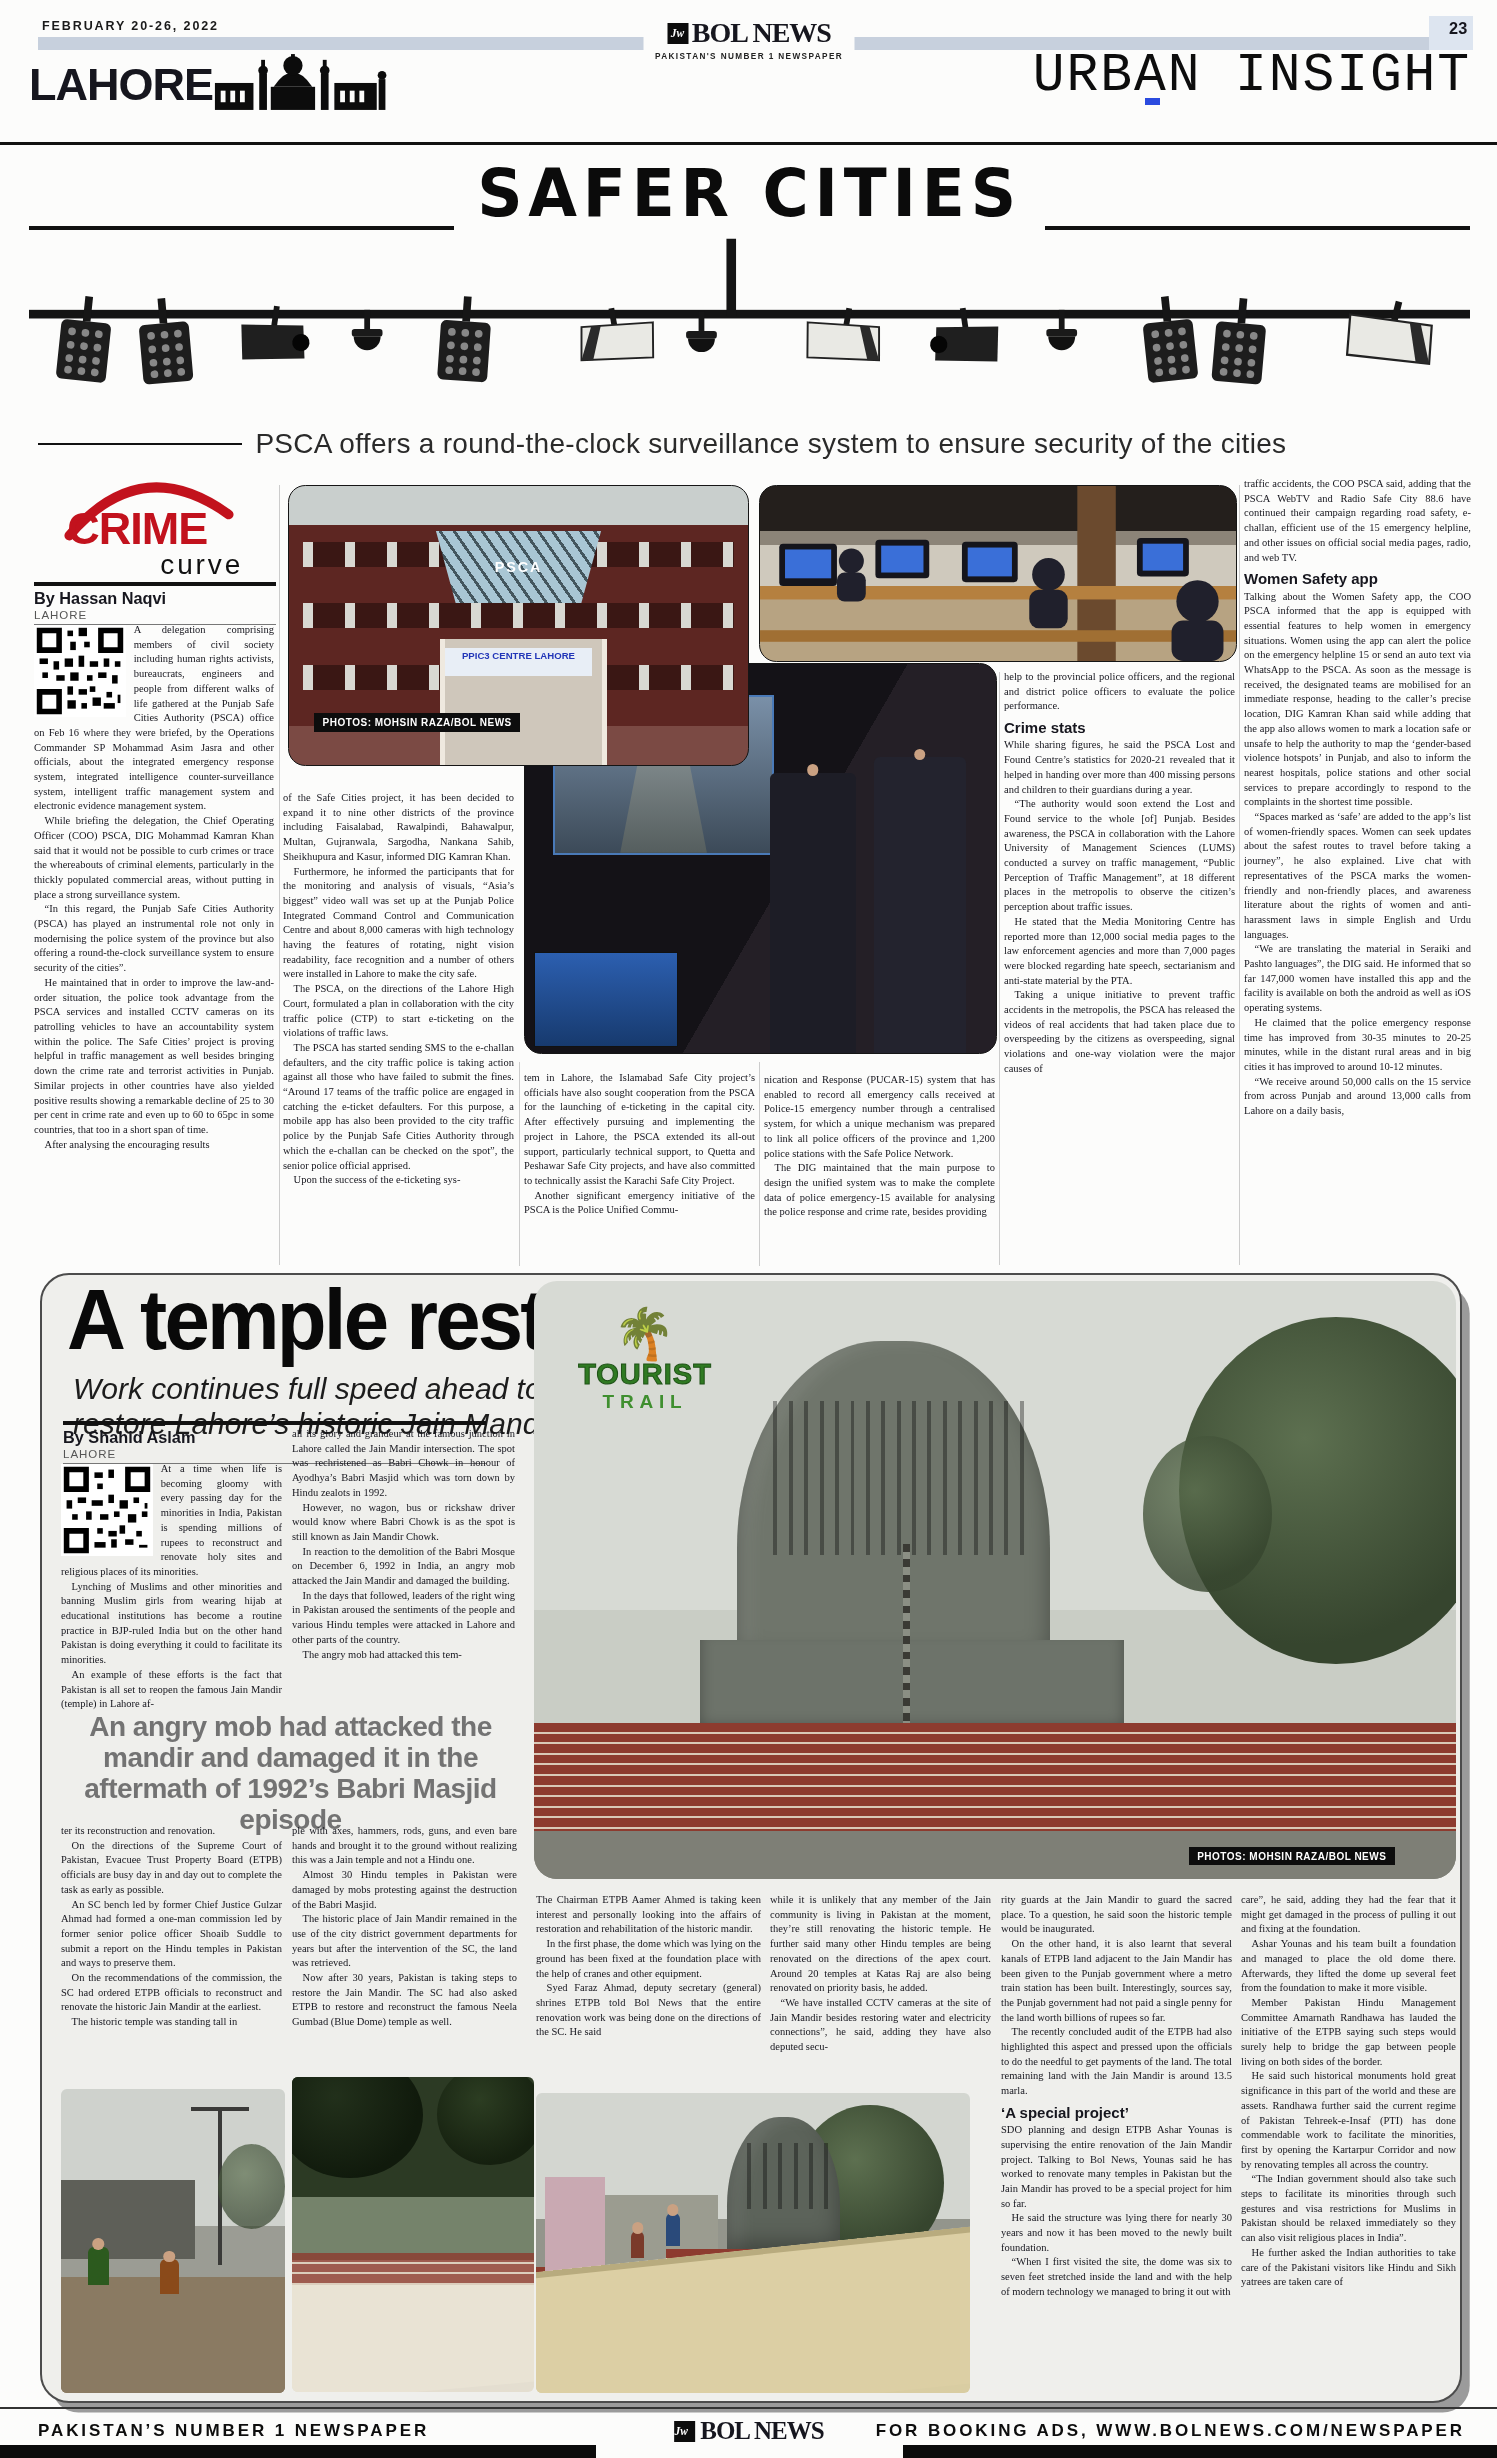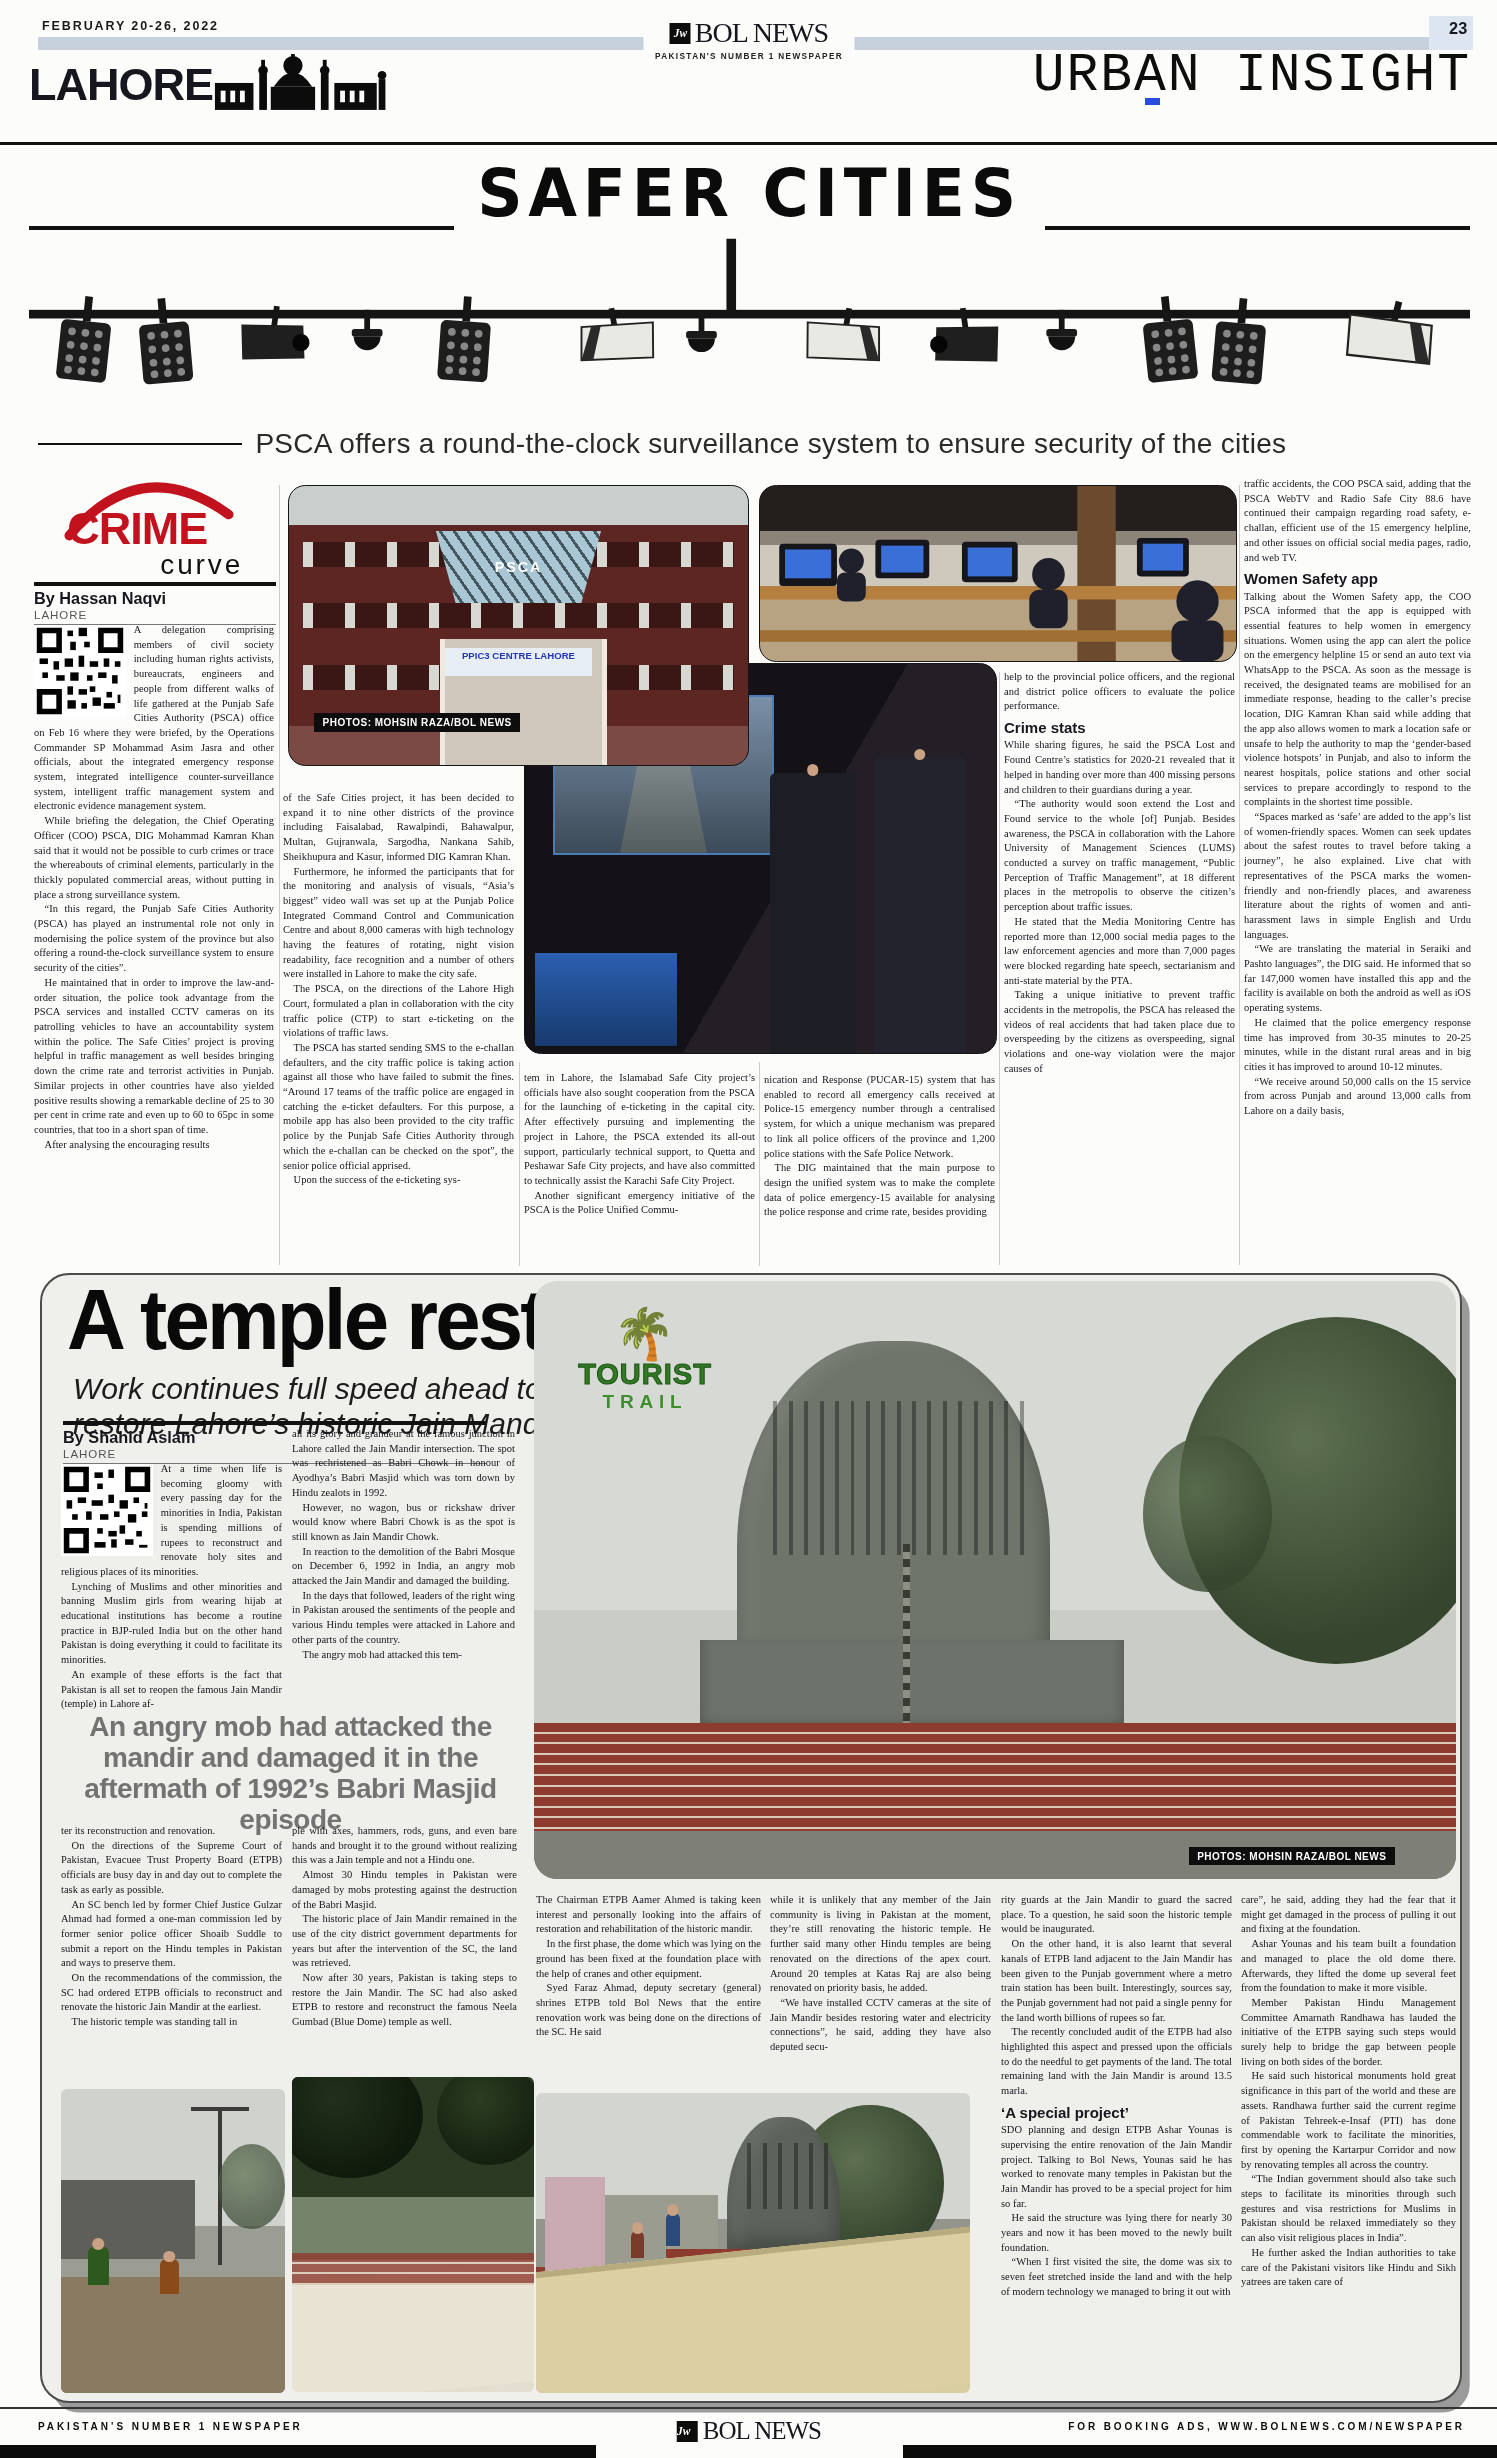"BOL NEWS" .bol-name { font-weight: normal -> bold }
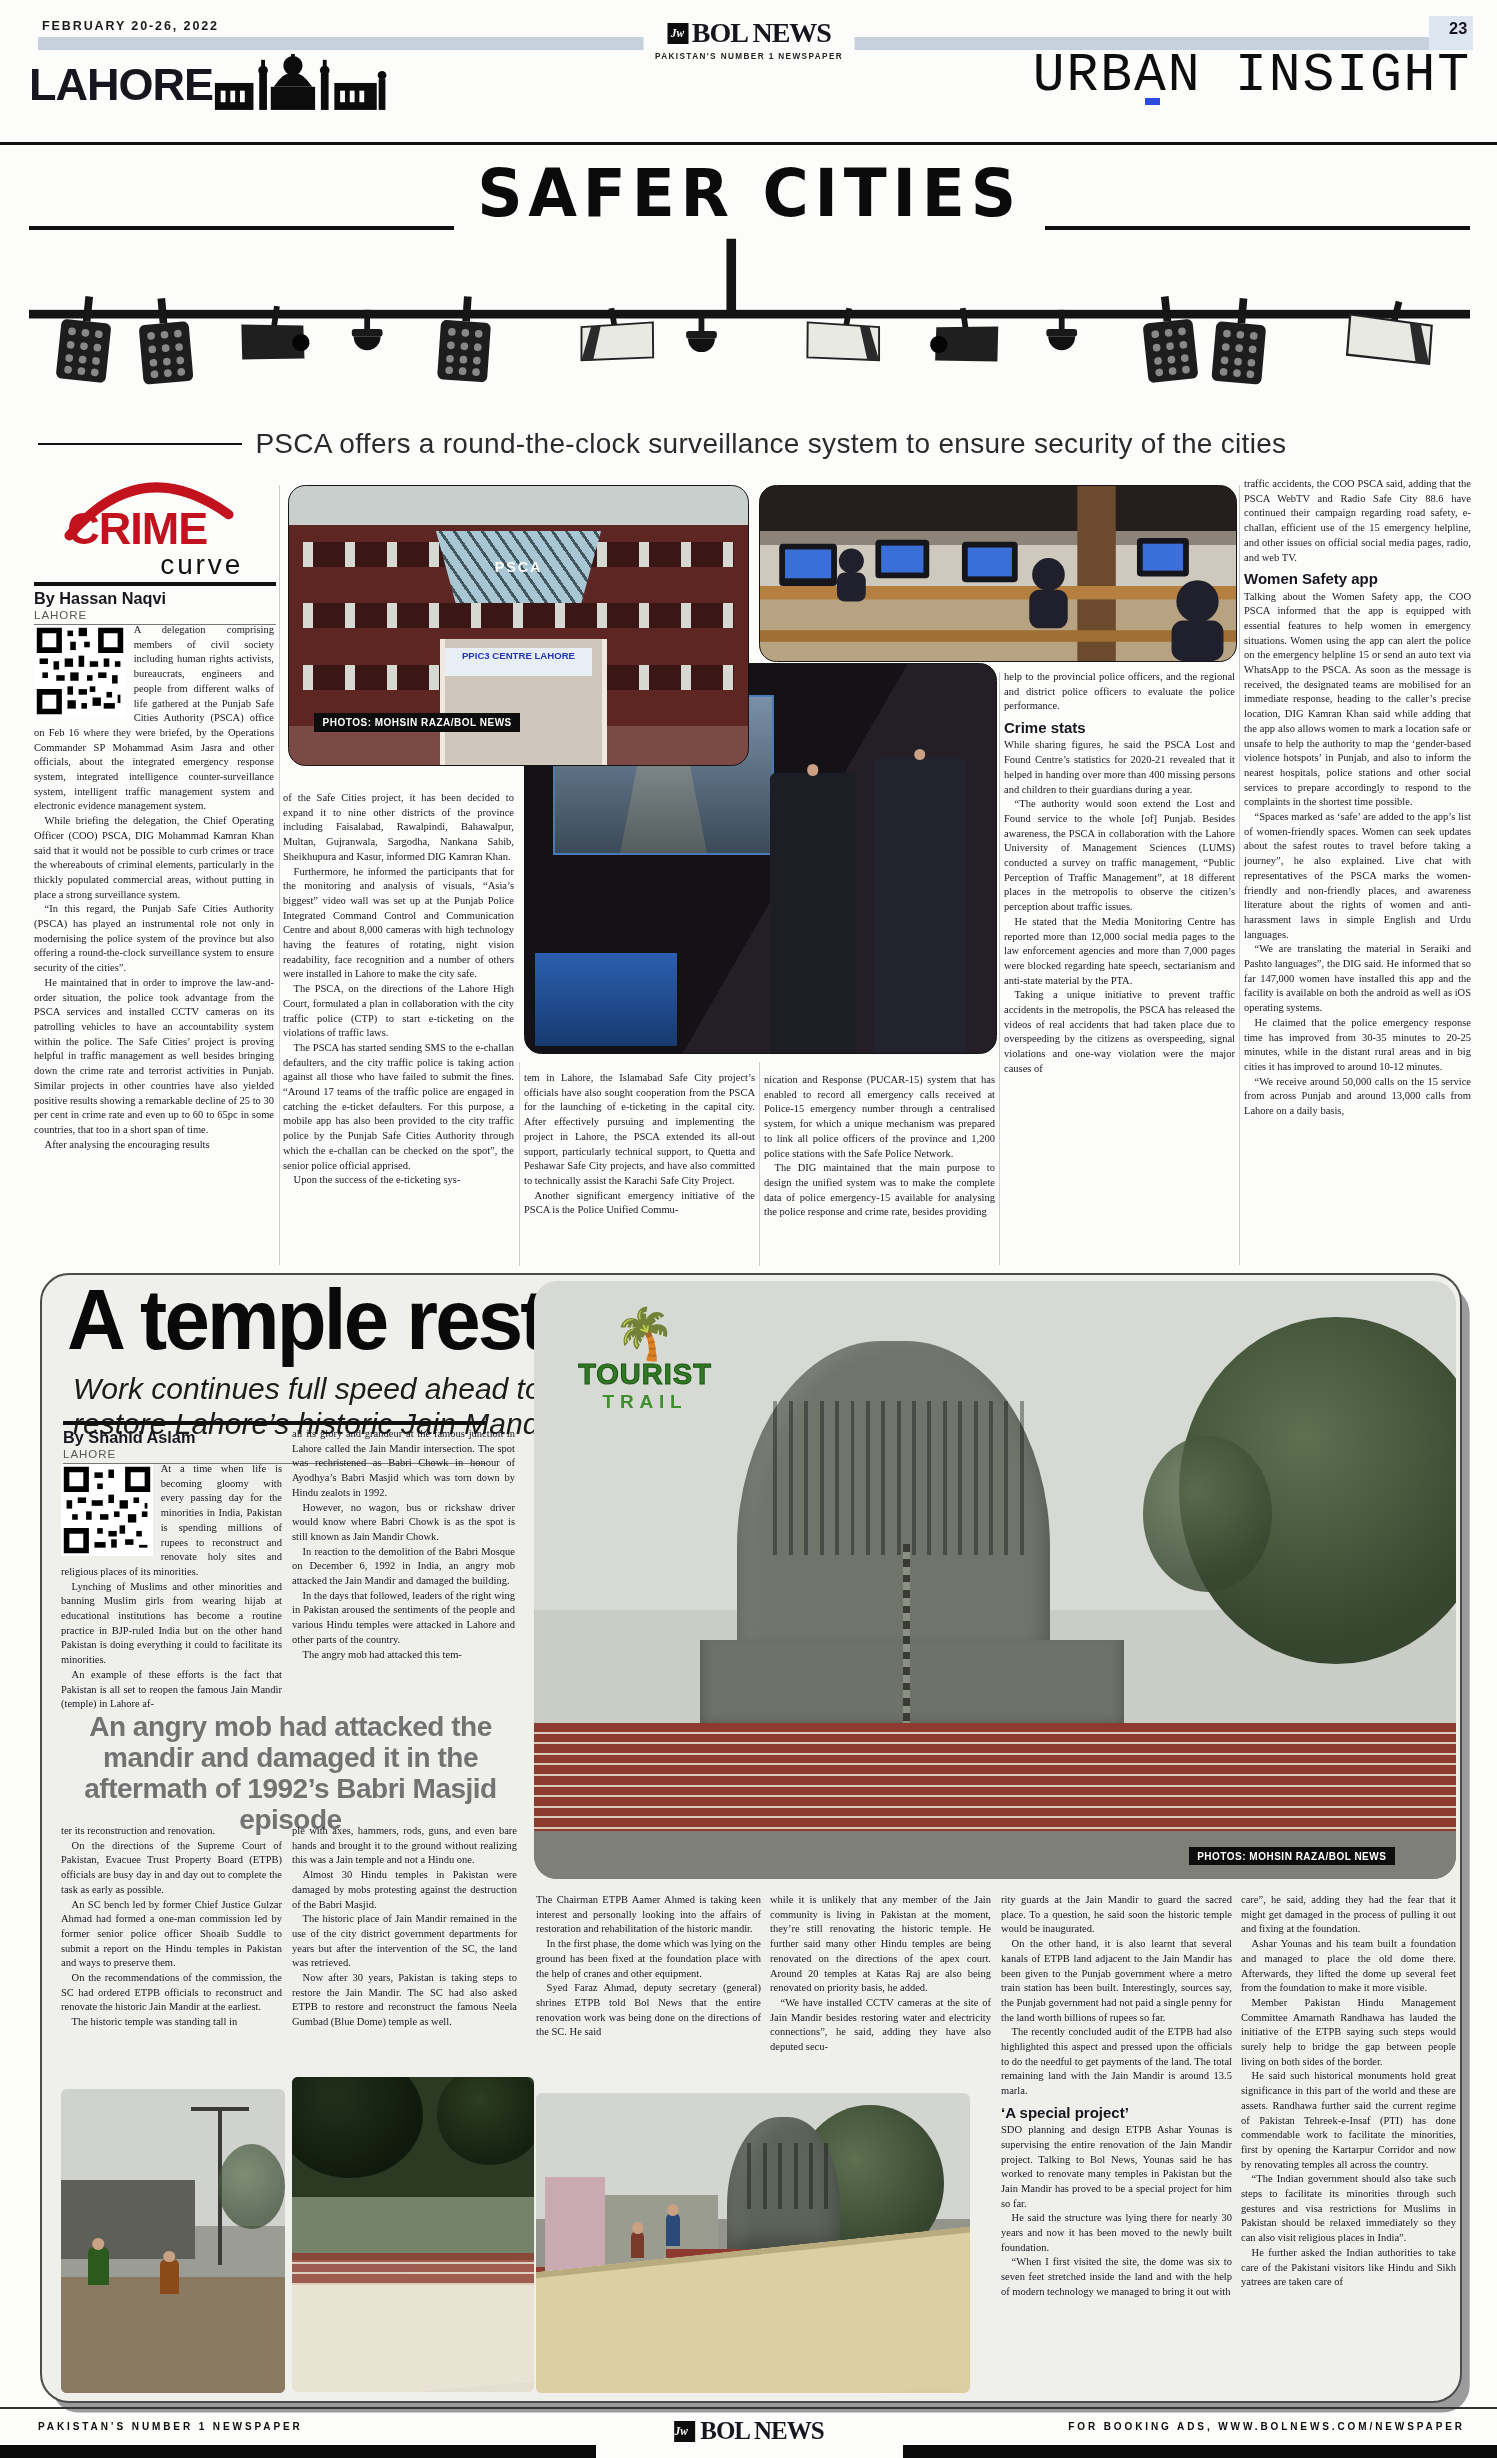"PAKISTAN’S NUMBER 1 NEWSPAPER" .ftr-text { font-size: 10px -> 17px }
